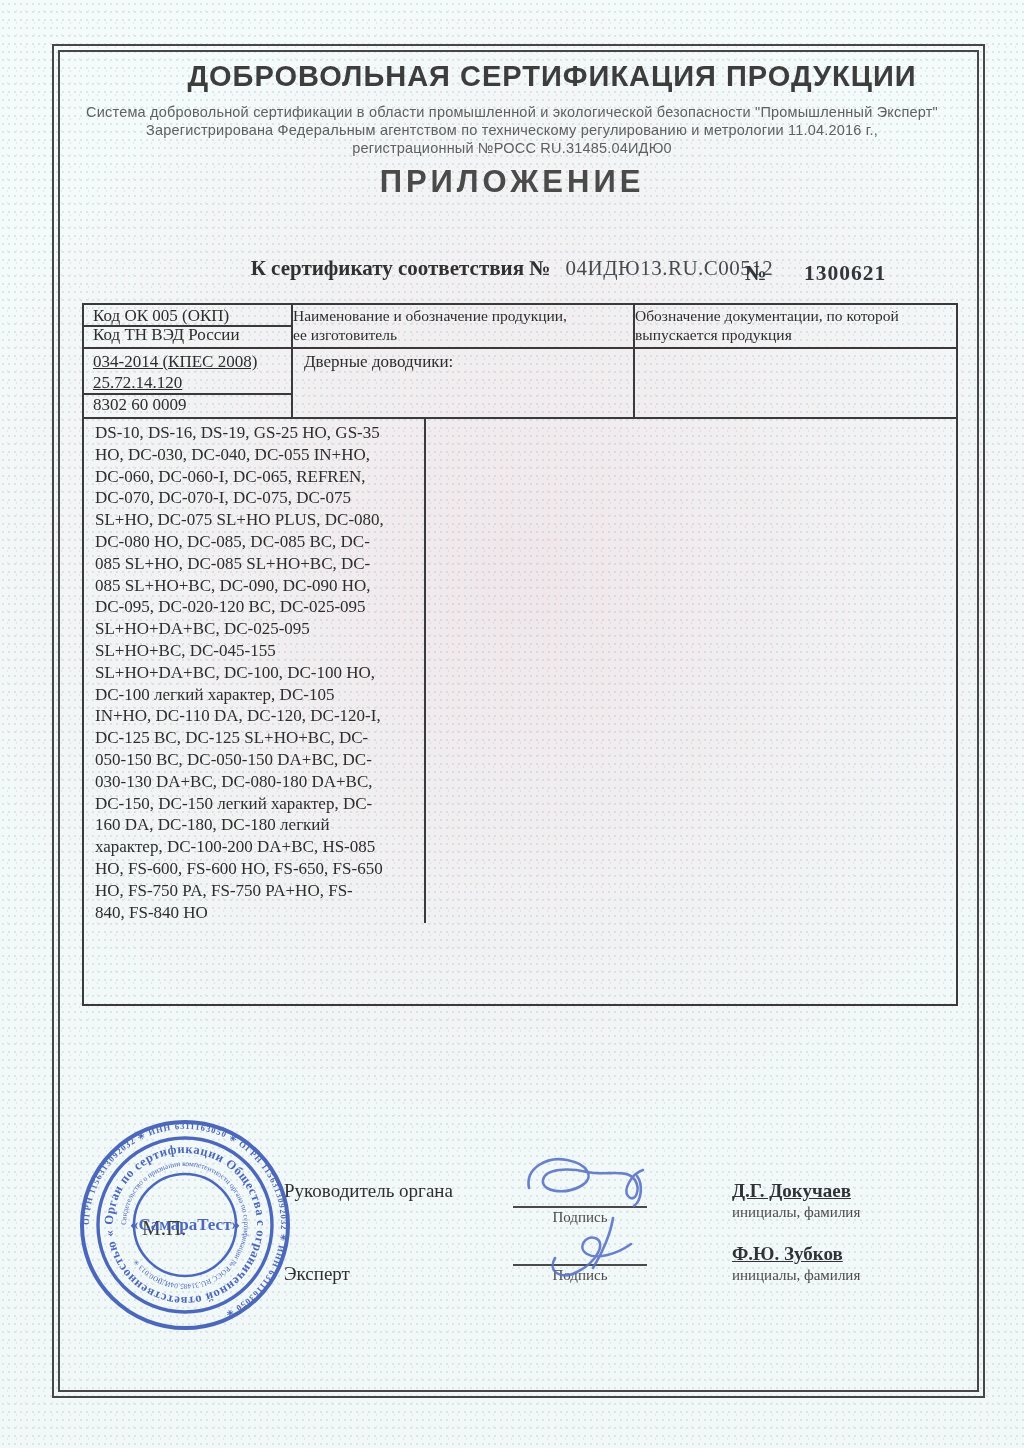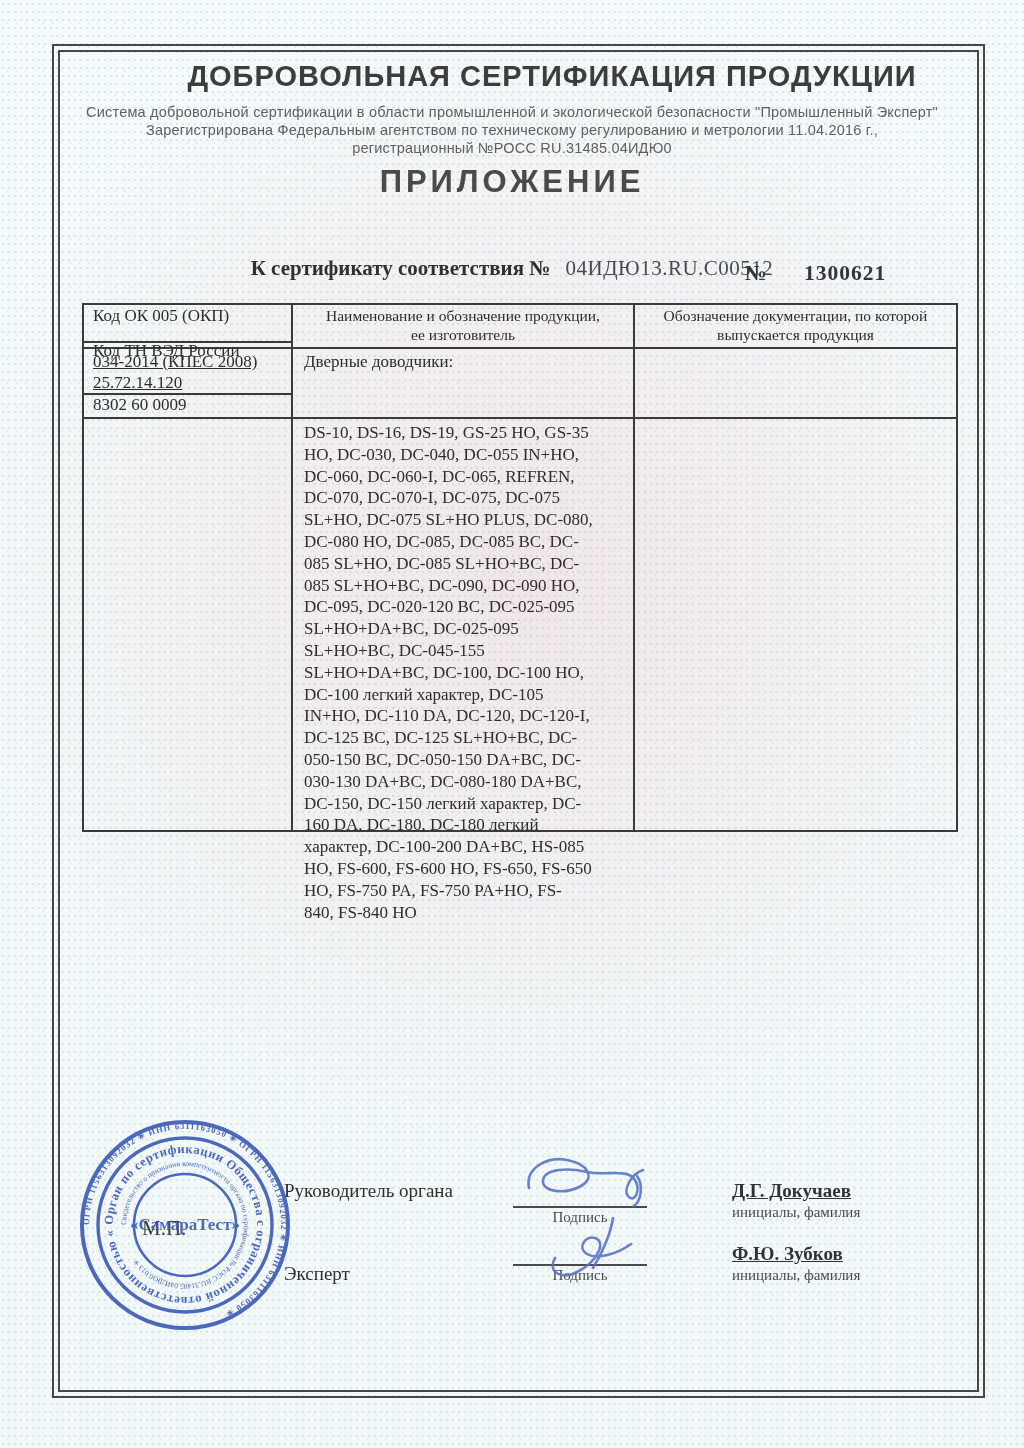"Код ОК 005 (ОКП)" .h1a { height: 38px -> 22px }
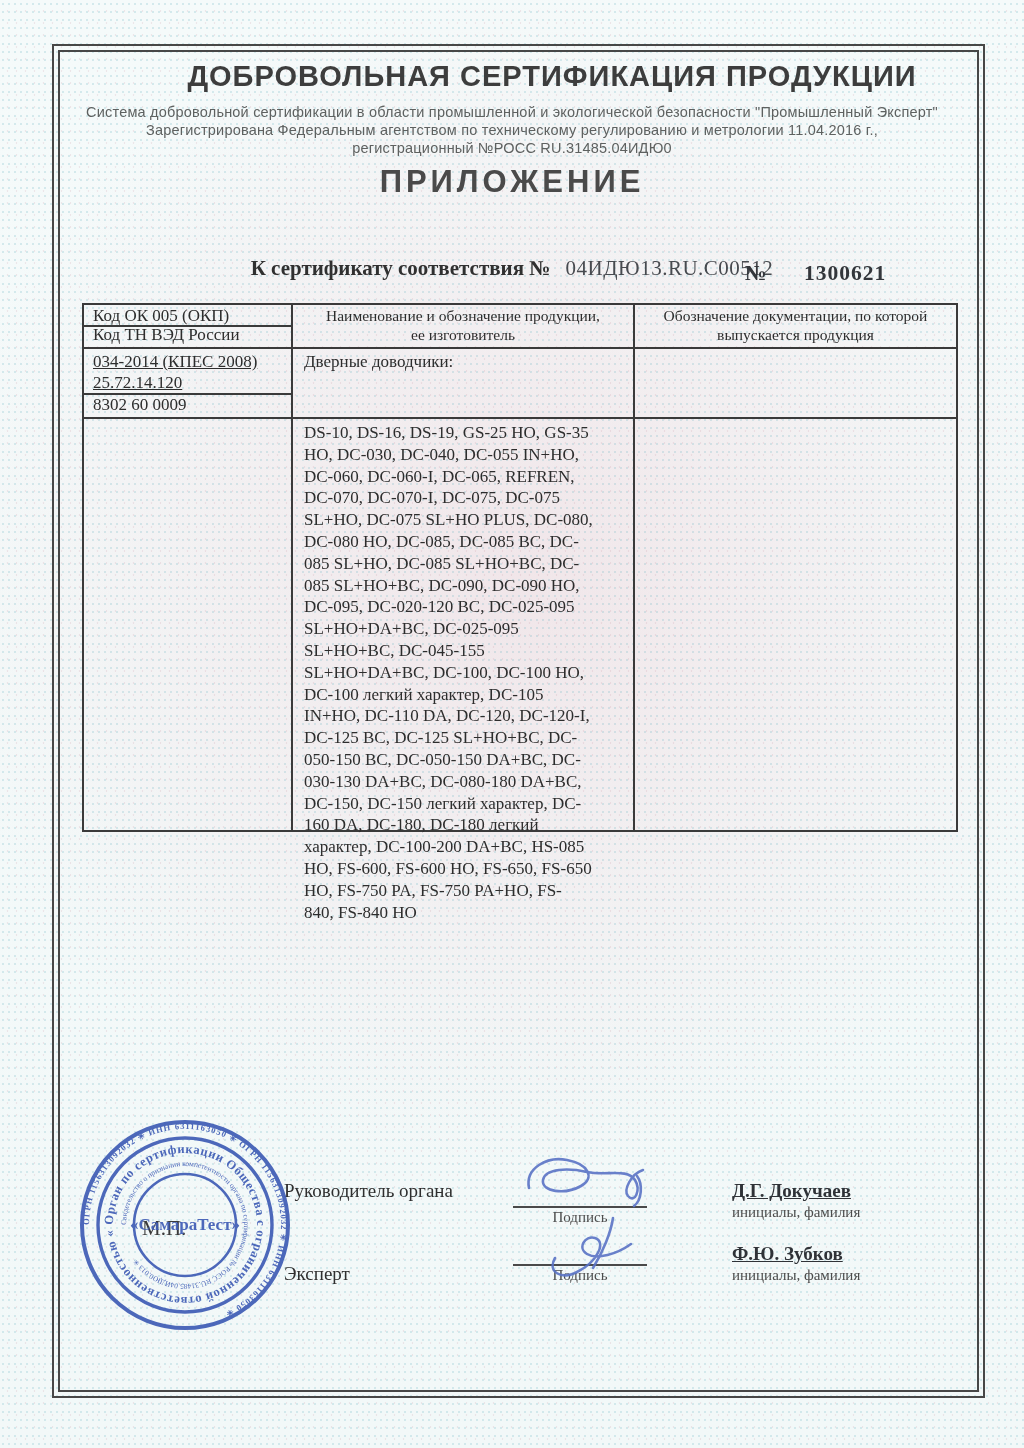"Наименование и обозначение продукции," .hcell { text-align: center -> left }
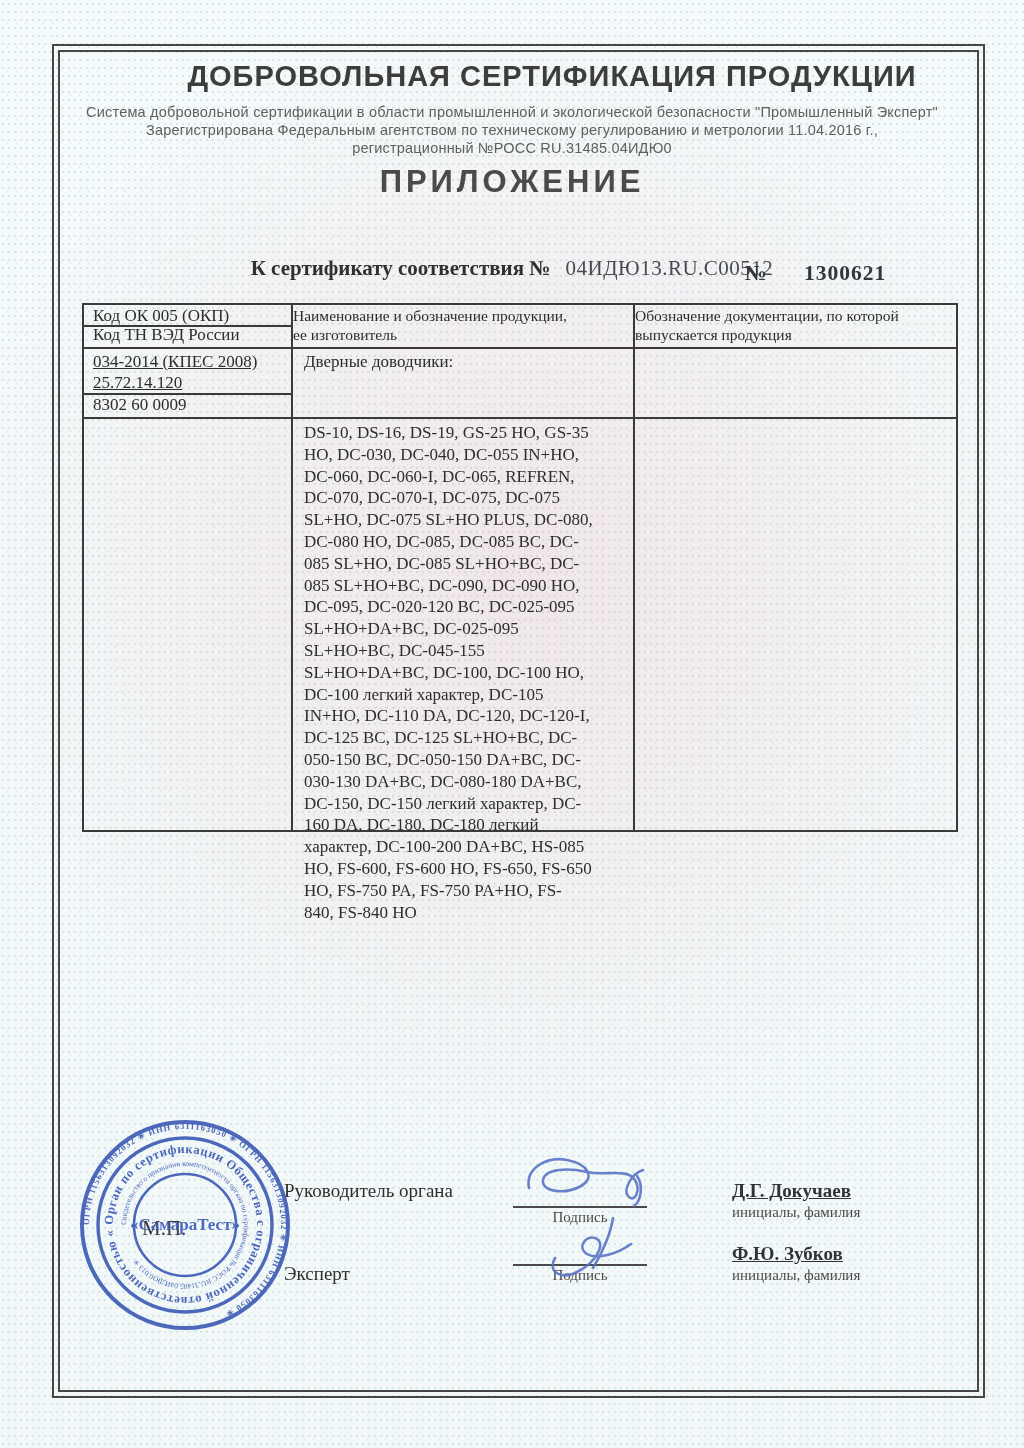"DS-10, DS-16, DS-19, GS-25 HO," .r2 { flex-direction: none -> column; height: 411px -> 585px }
